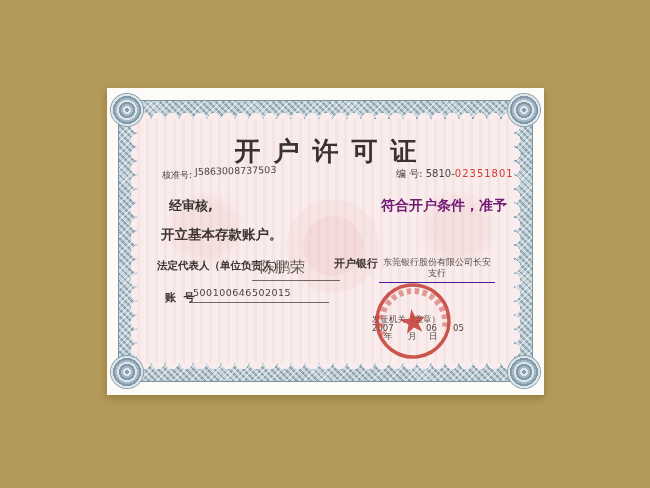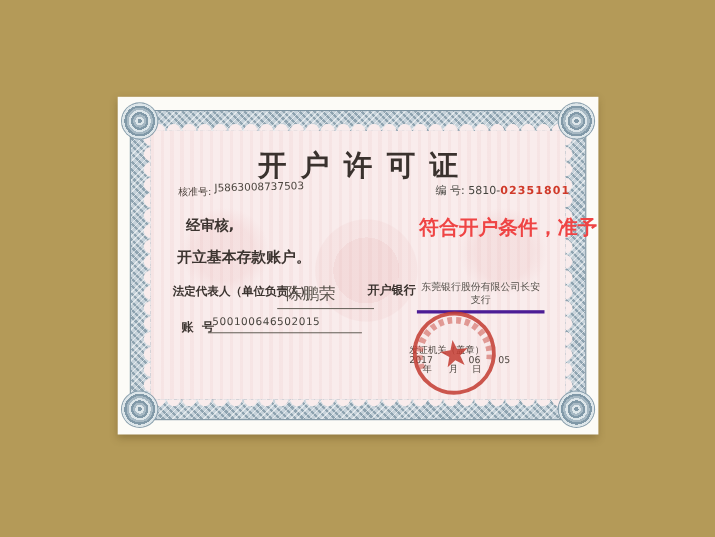"02351801" .serial-num { font-weight: bold -> normal }
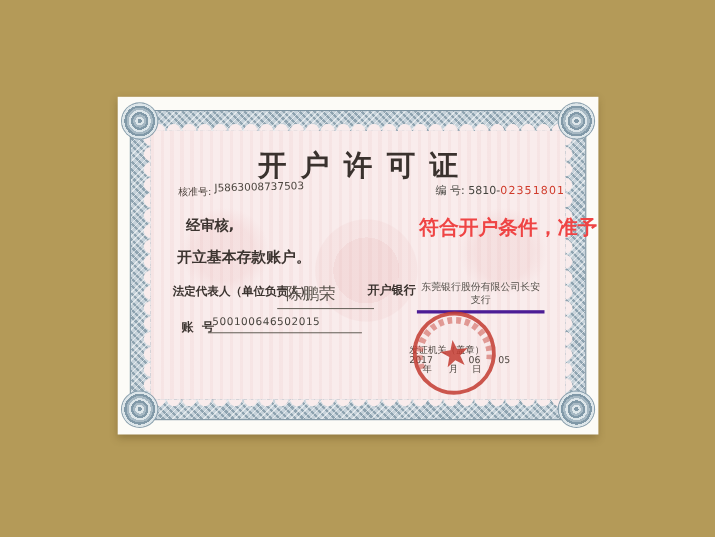"符合开户条件，准予" .stmt-suffix { color: #ef4444 -> #701a75; font-size: 18px -> 14px }
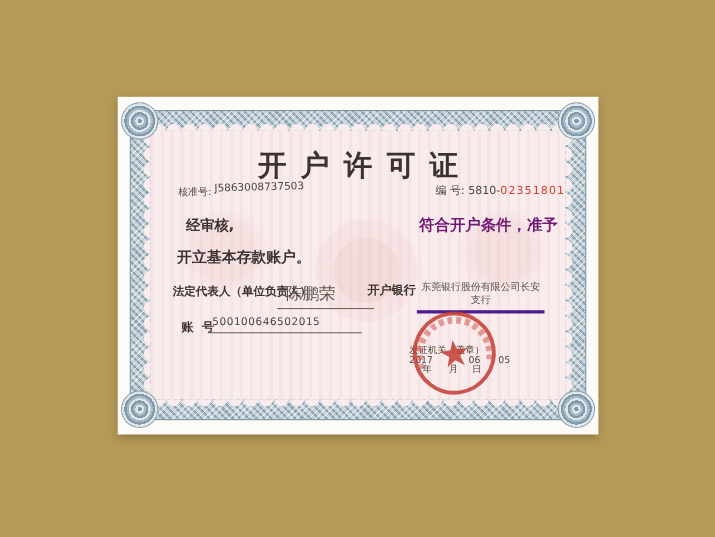"东莞银行股份有限公司长安支行" .bank-name { border-bottom: 3px solid #4c1d95 -> 1px solid #4c1d95 }
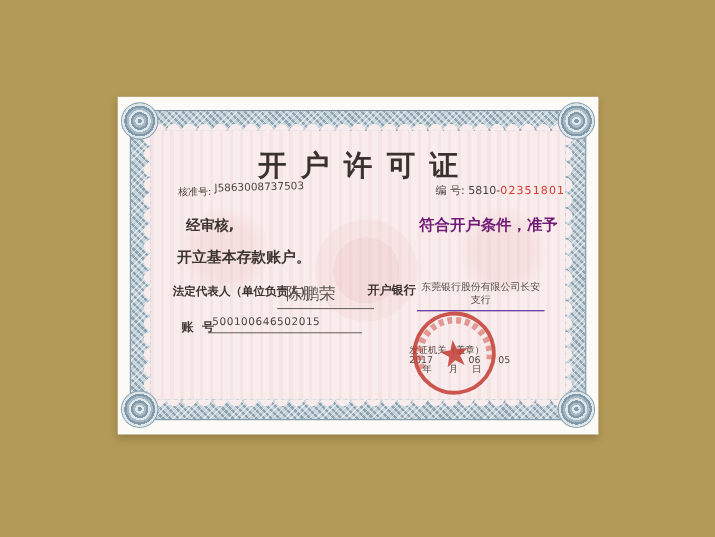"2017" div.t { text: 2017 -> 2007 }
